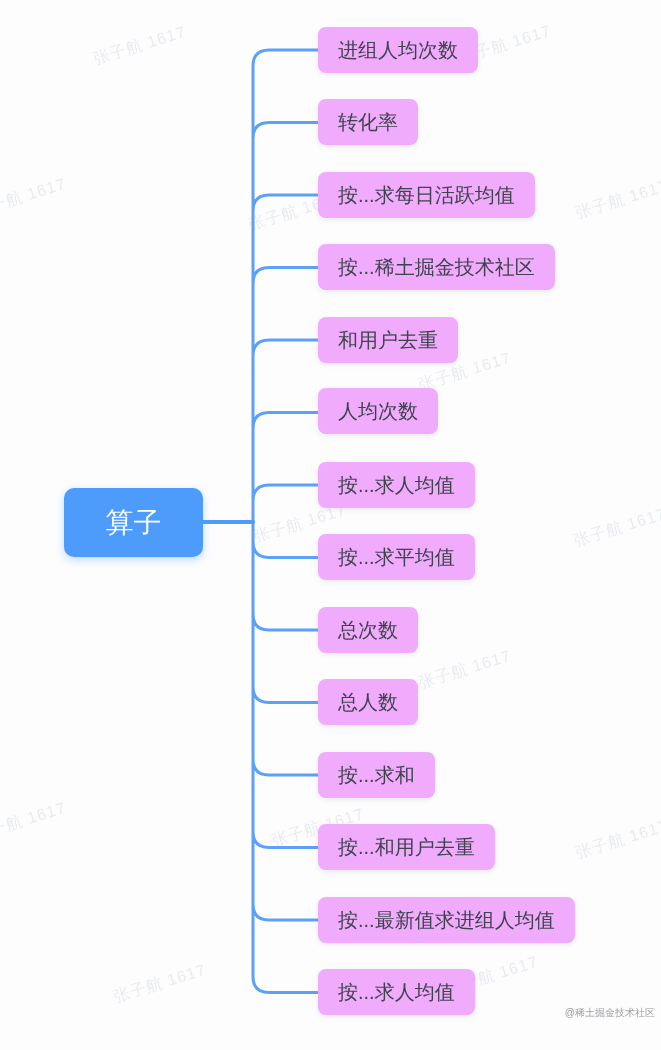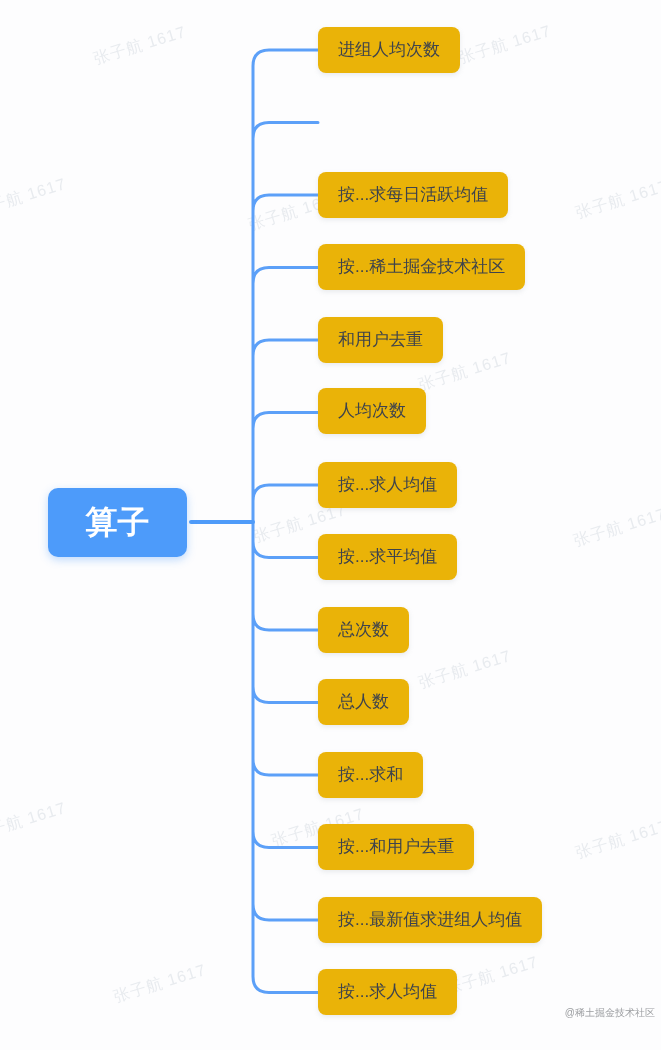"进组人均次数" .node { background: #eab308 -> #f0abfc; font-size: 17px -> 20px }
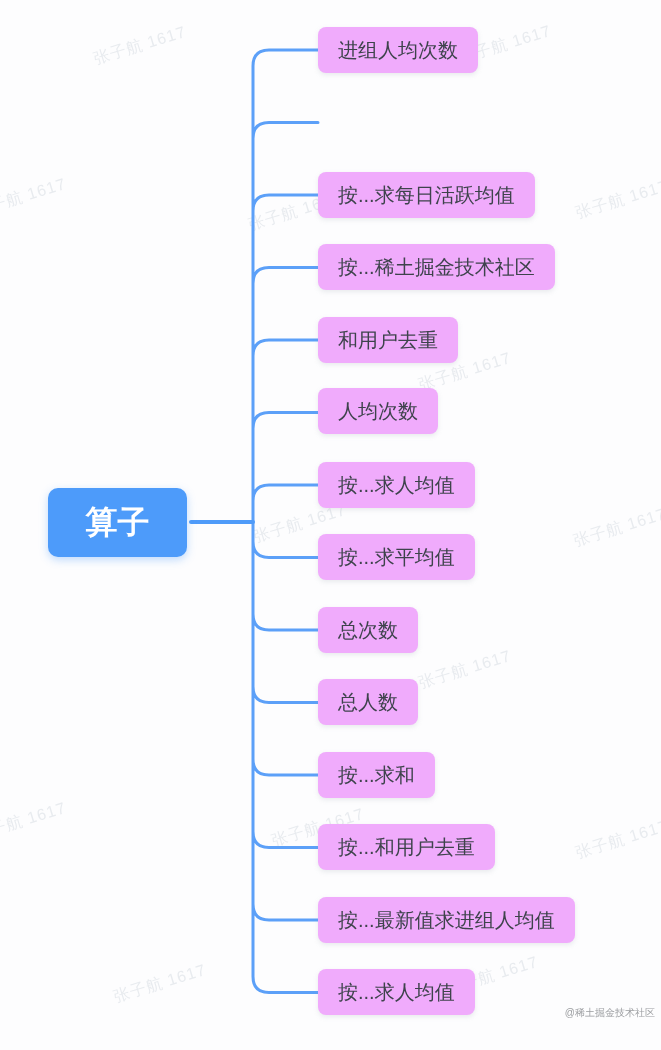"转化率" div.node { html: none -> <div>转化率</div> }
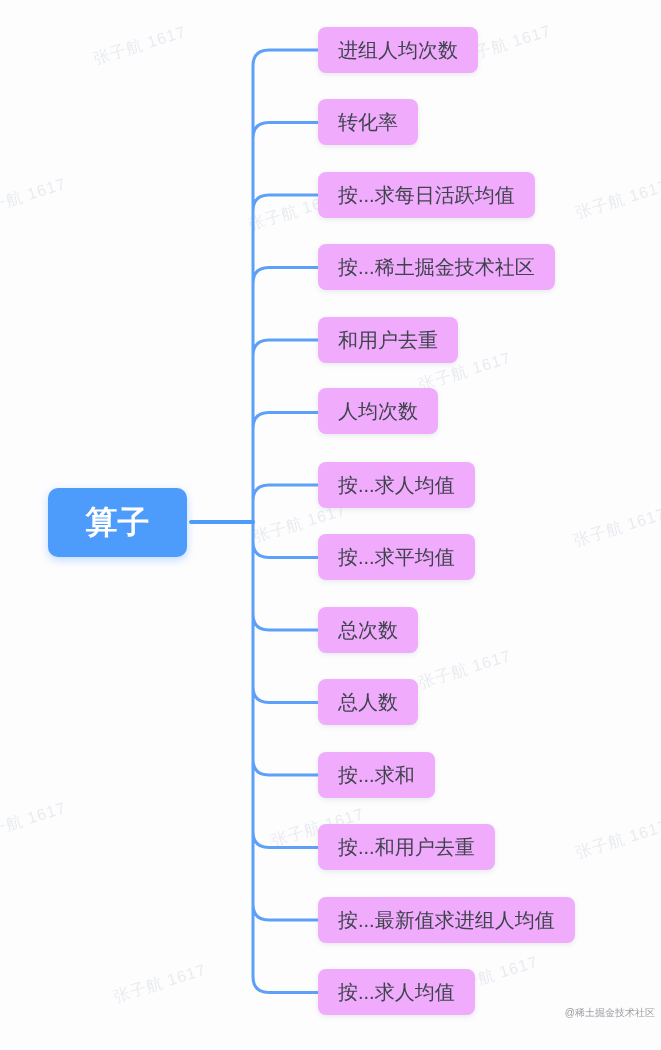"算子" .root-node { font-size: 32px -> 28px; font-weight: 700 -> 400; left: 48px -> 64px }
